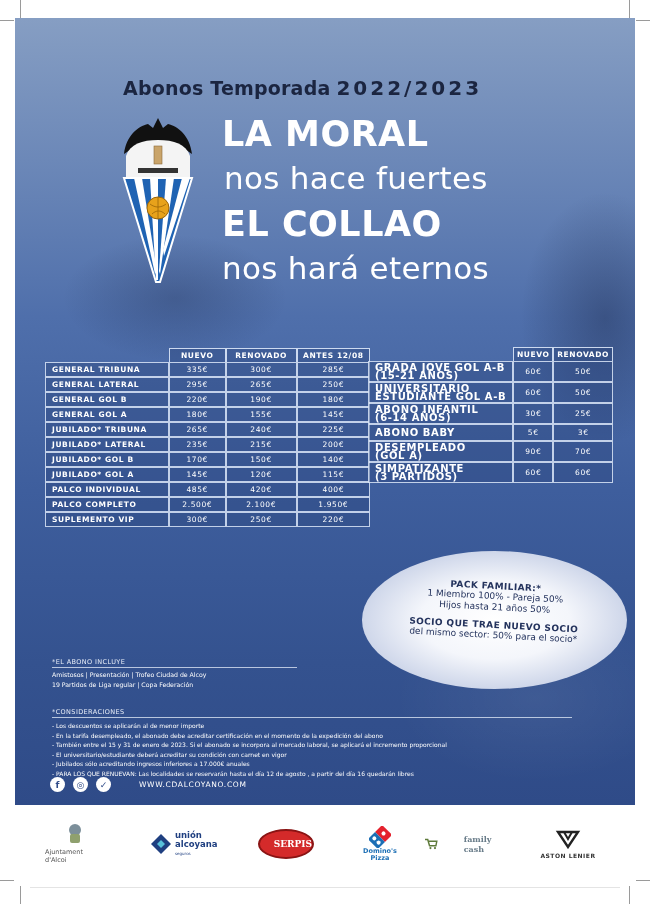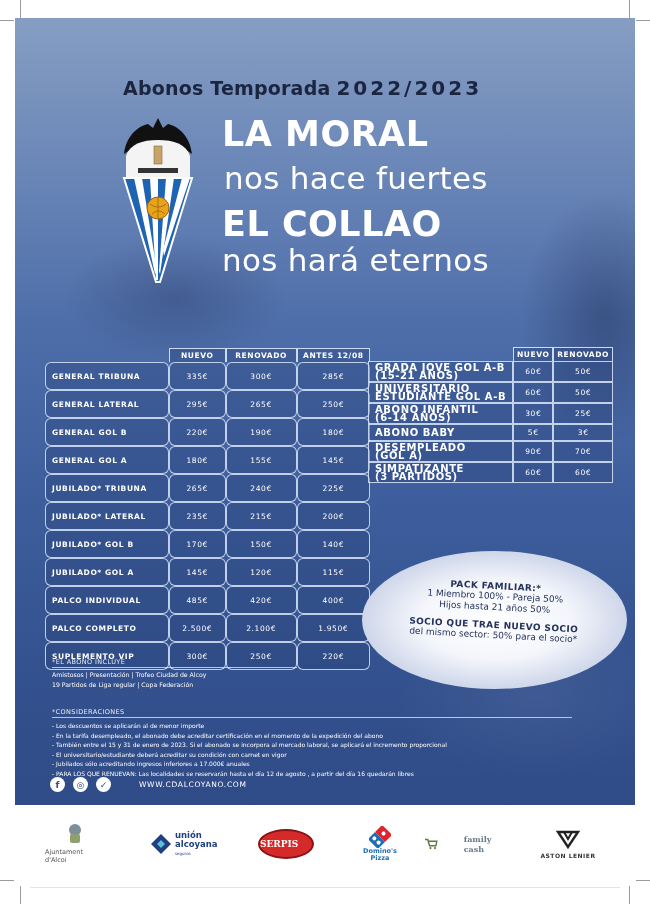"nos hará eternos" .l4 { top: 132px -> 140px }
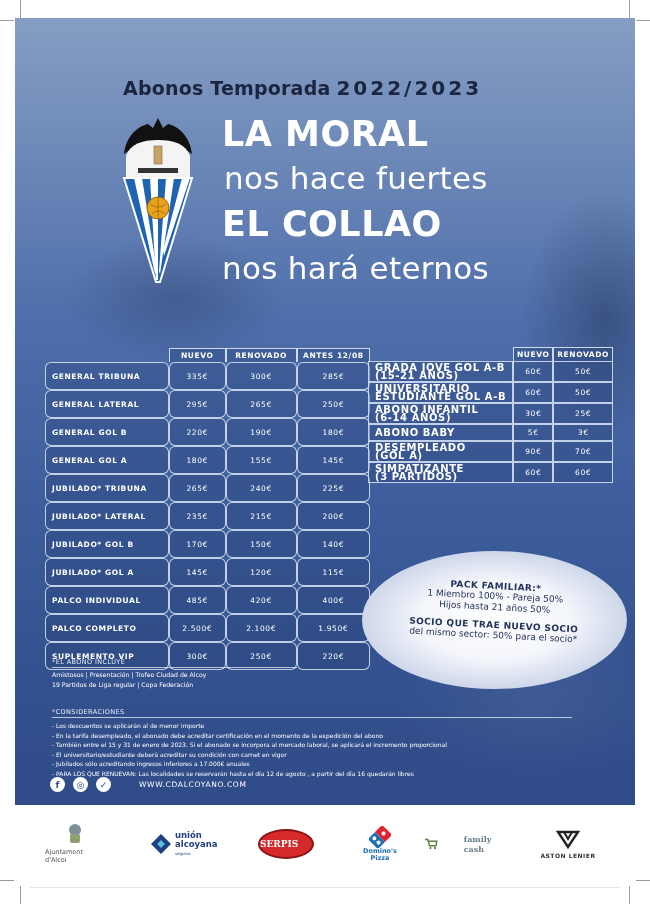"GENERAL TRIBUNA" .t1 td { border-radius: 6px -> none; height: 28px -> 15px }
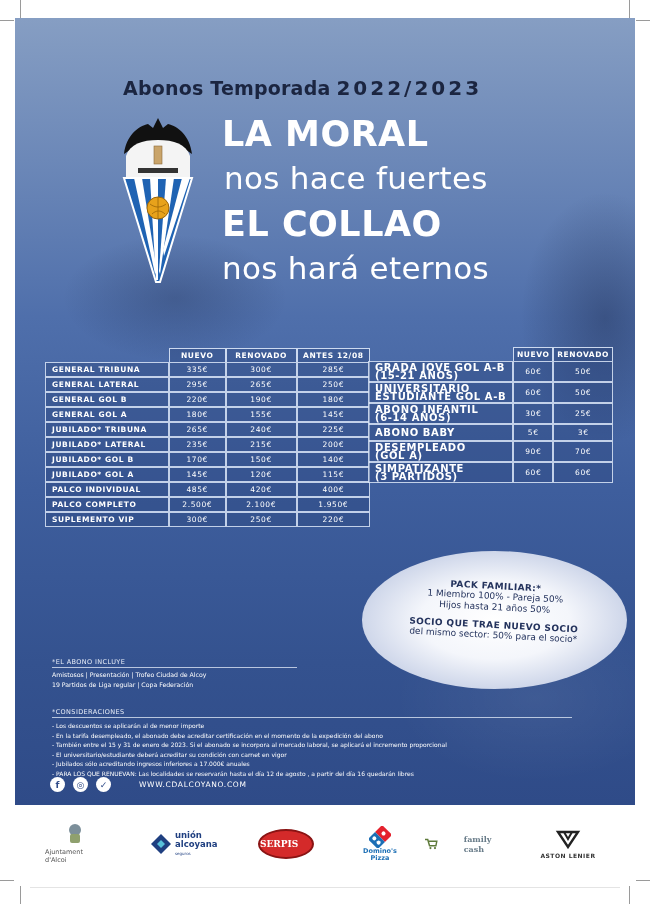"SERPIS" div { justify-content: flex-start -> flex-end }
